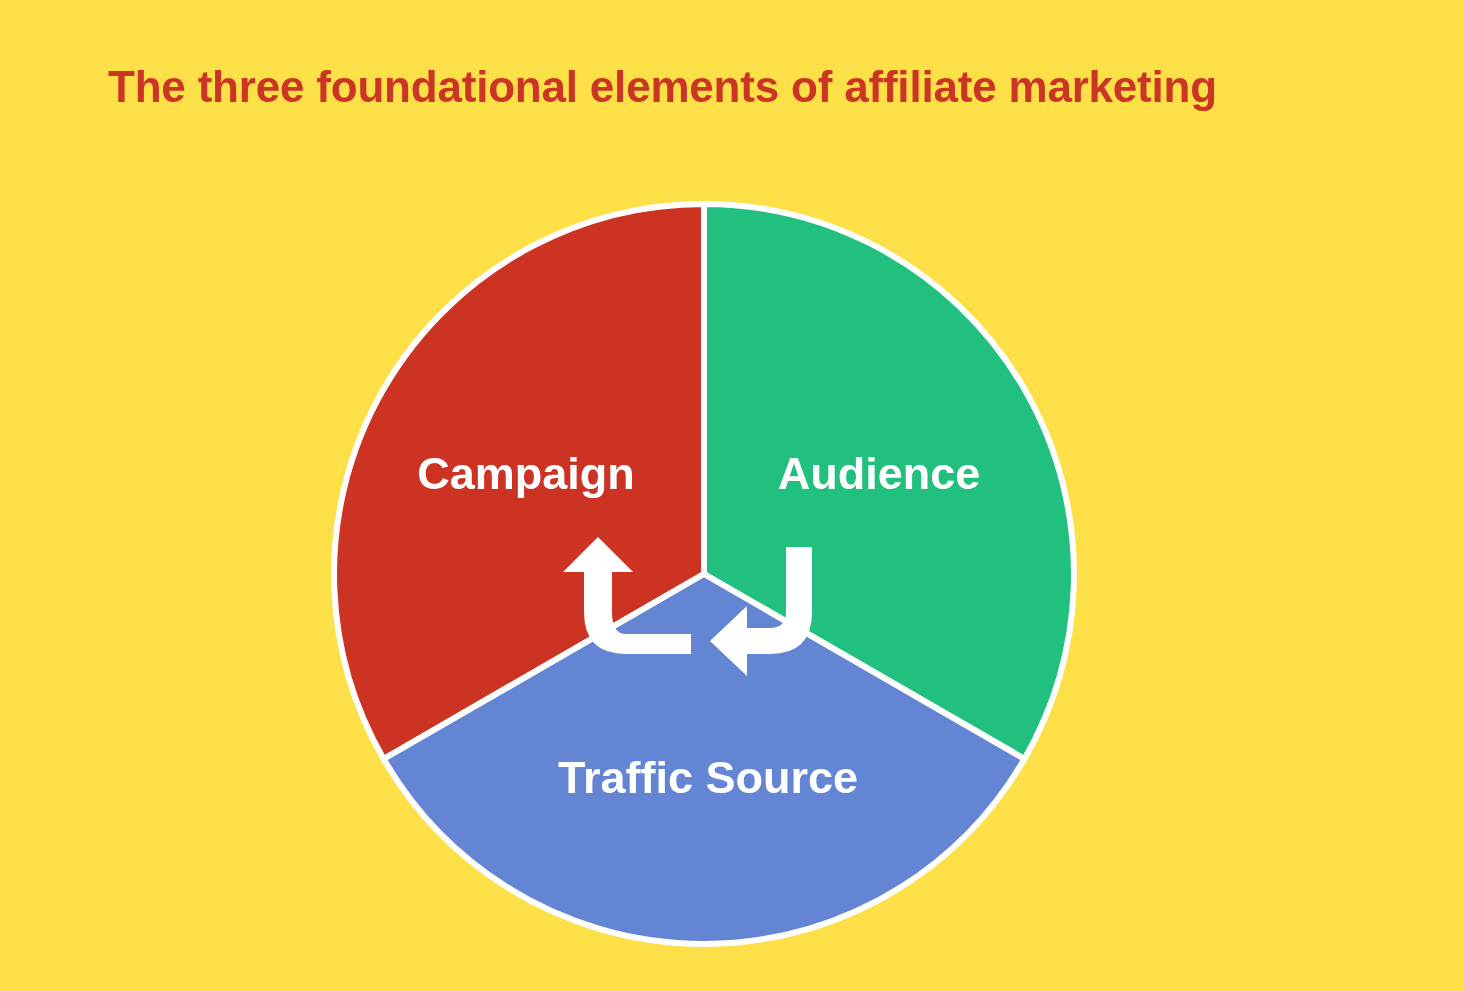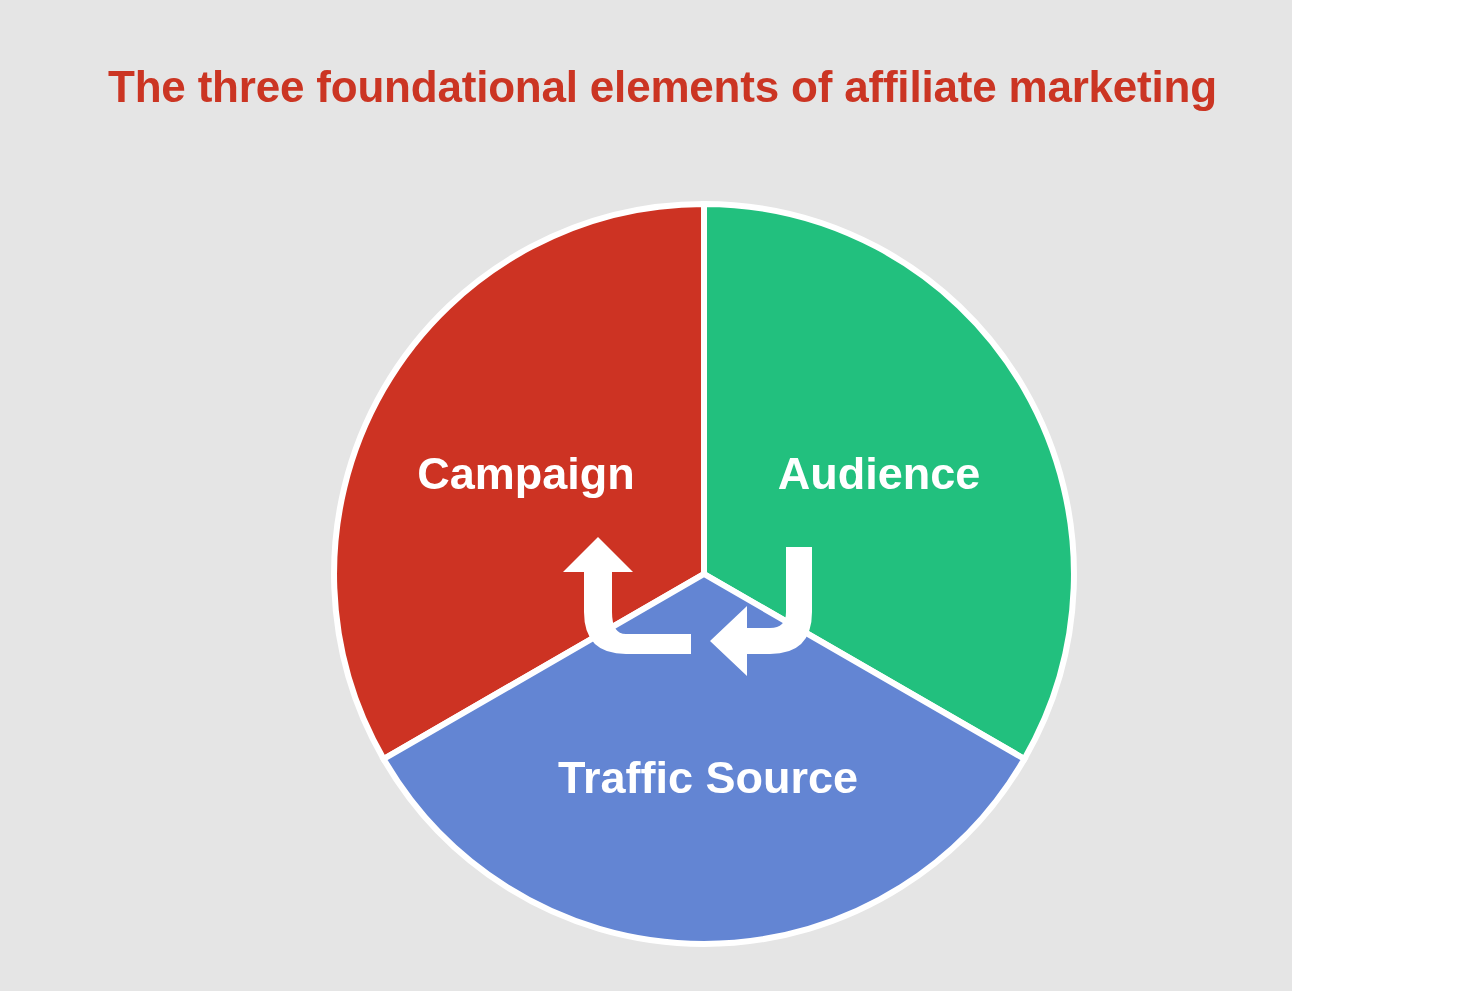"The three foundational elements of" #stage { background: #e5e5e5 -> #fde047; width: 1292px -> 1464px }
